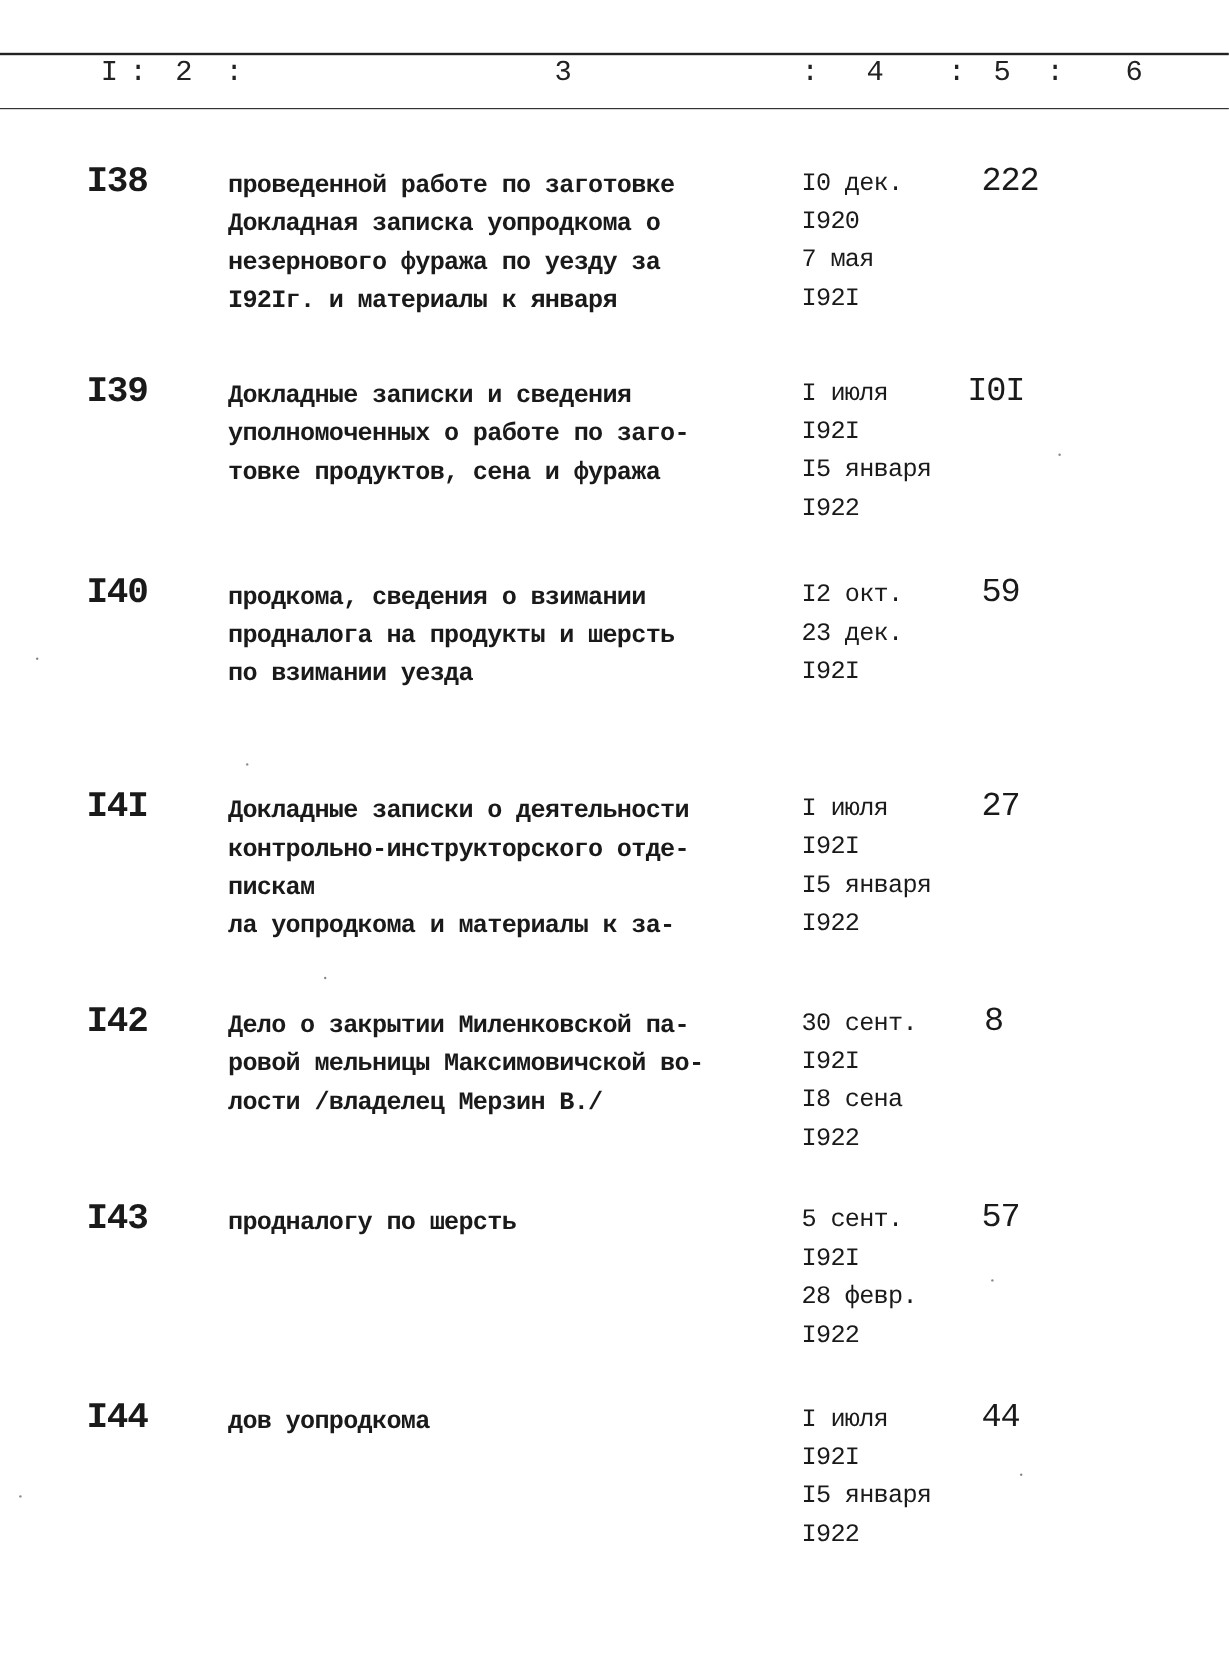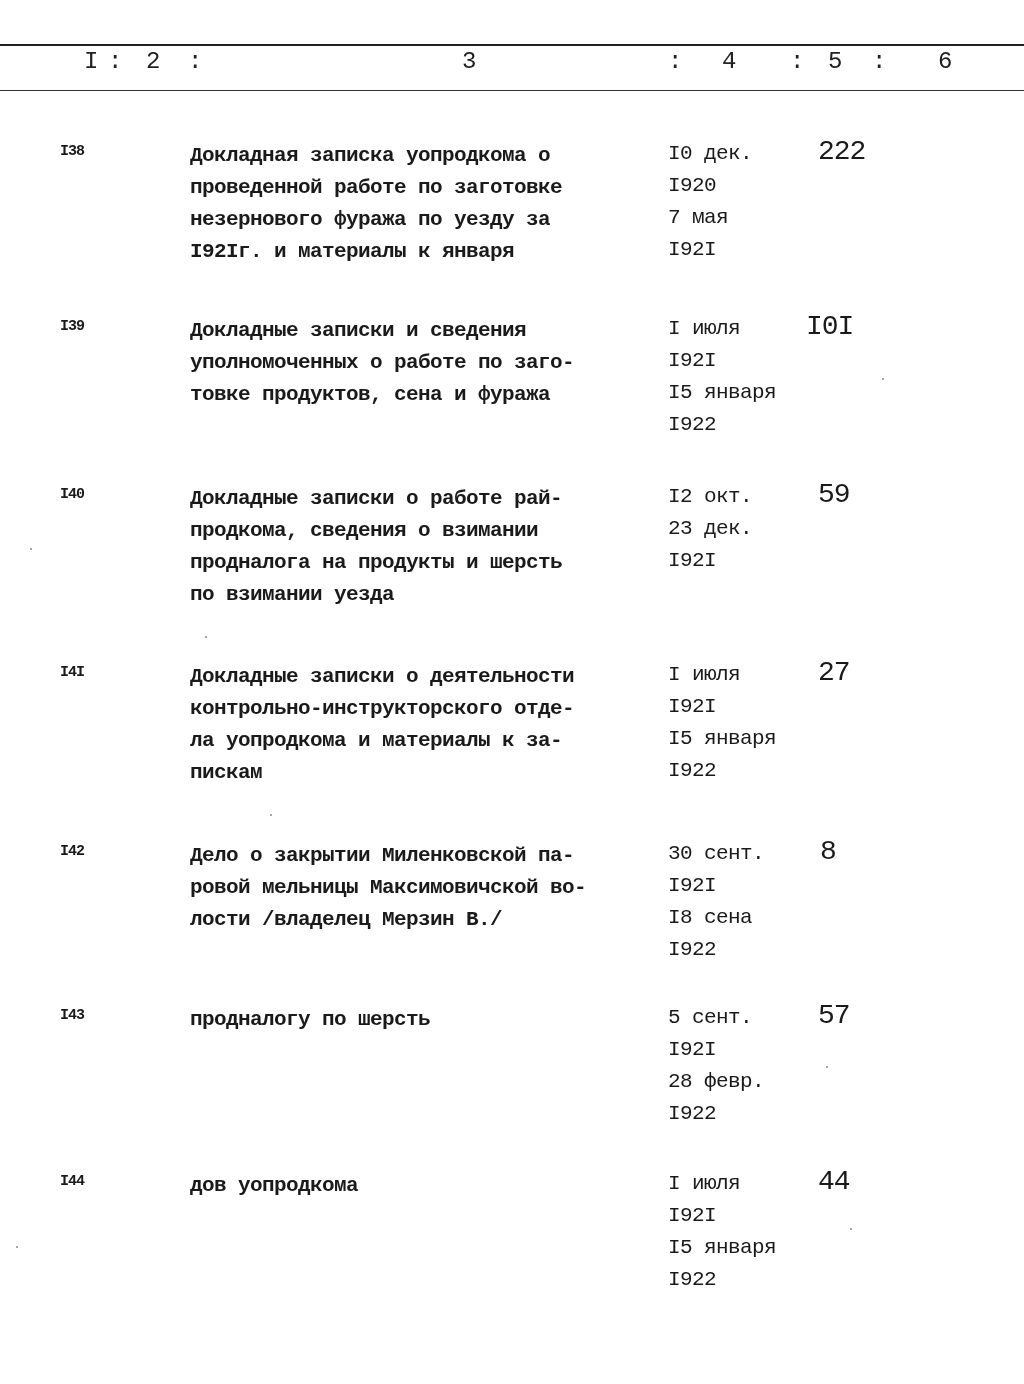"I38" .num { font-size: 15px -> 30px; left: 60px -> 72px }
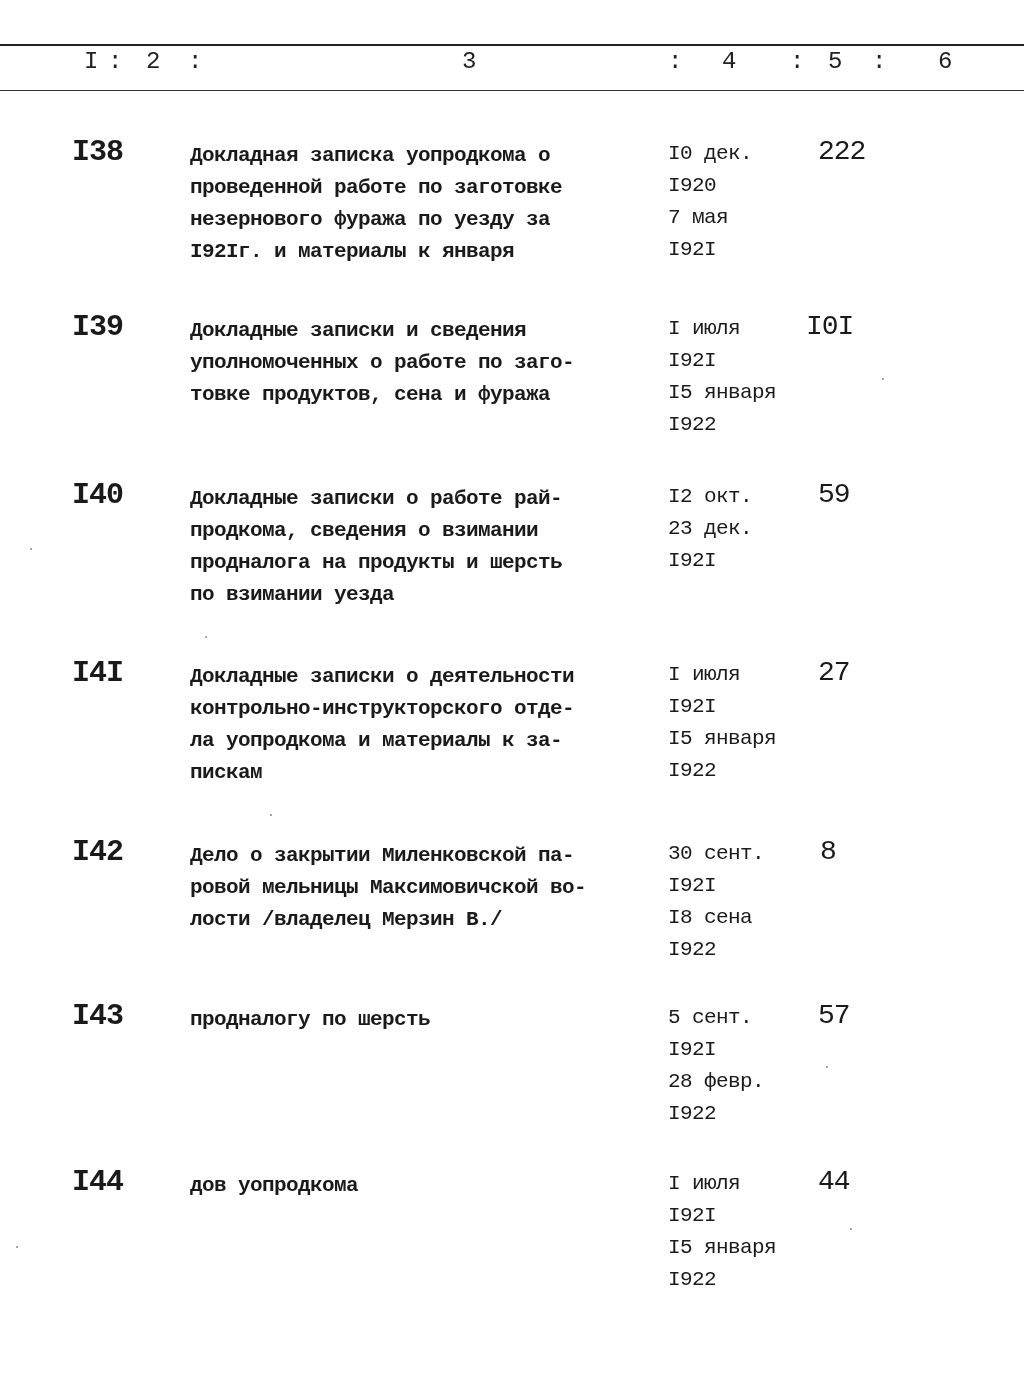"Докладная записка уопродкома о" span.line { order: before "проведенной работе по заготовке" -> after "проведенной работе по заготовке" }
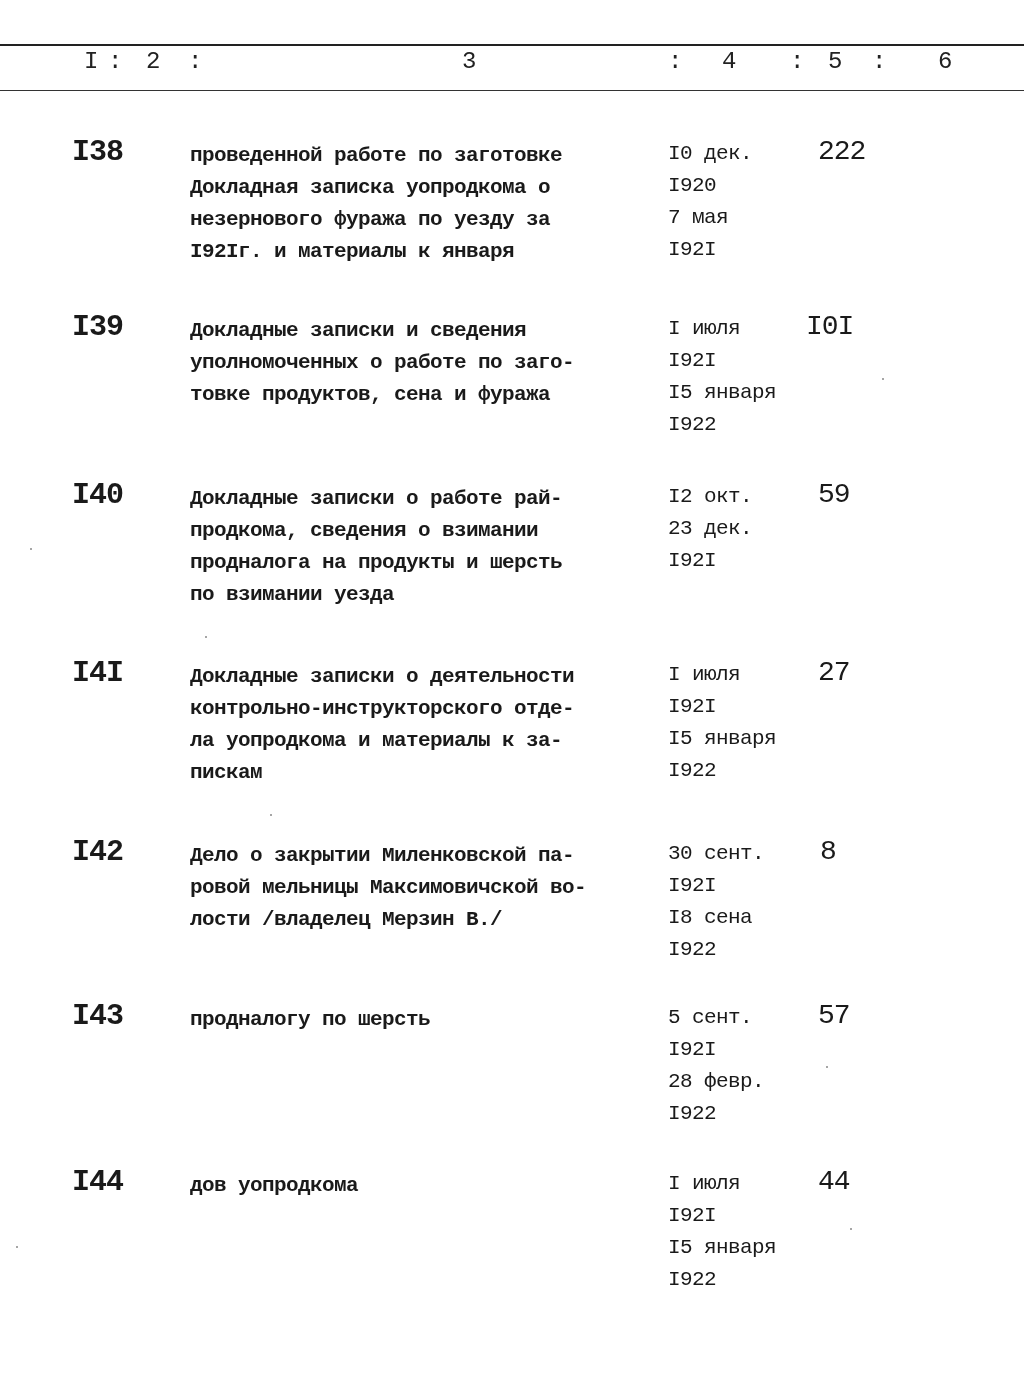"Докладные записки о работе рай-" span.line { html: <span>Докладные записки о работе рай-</span> -> none }
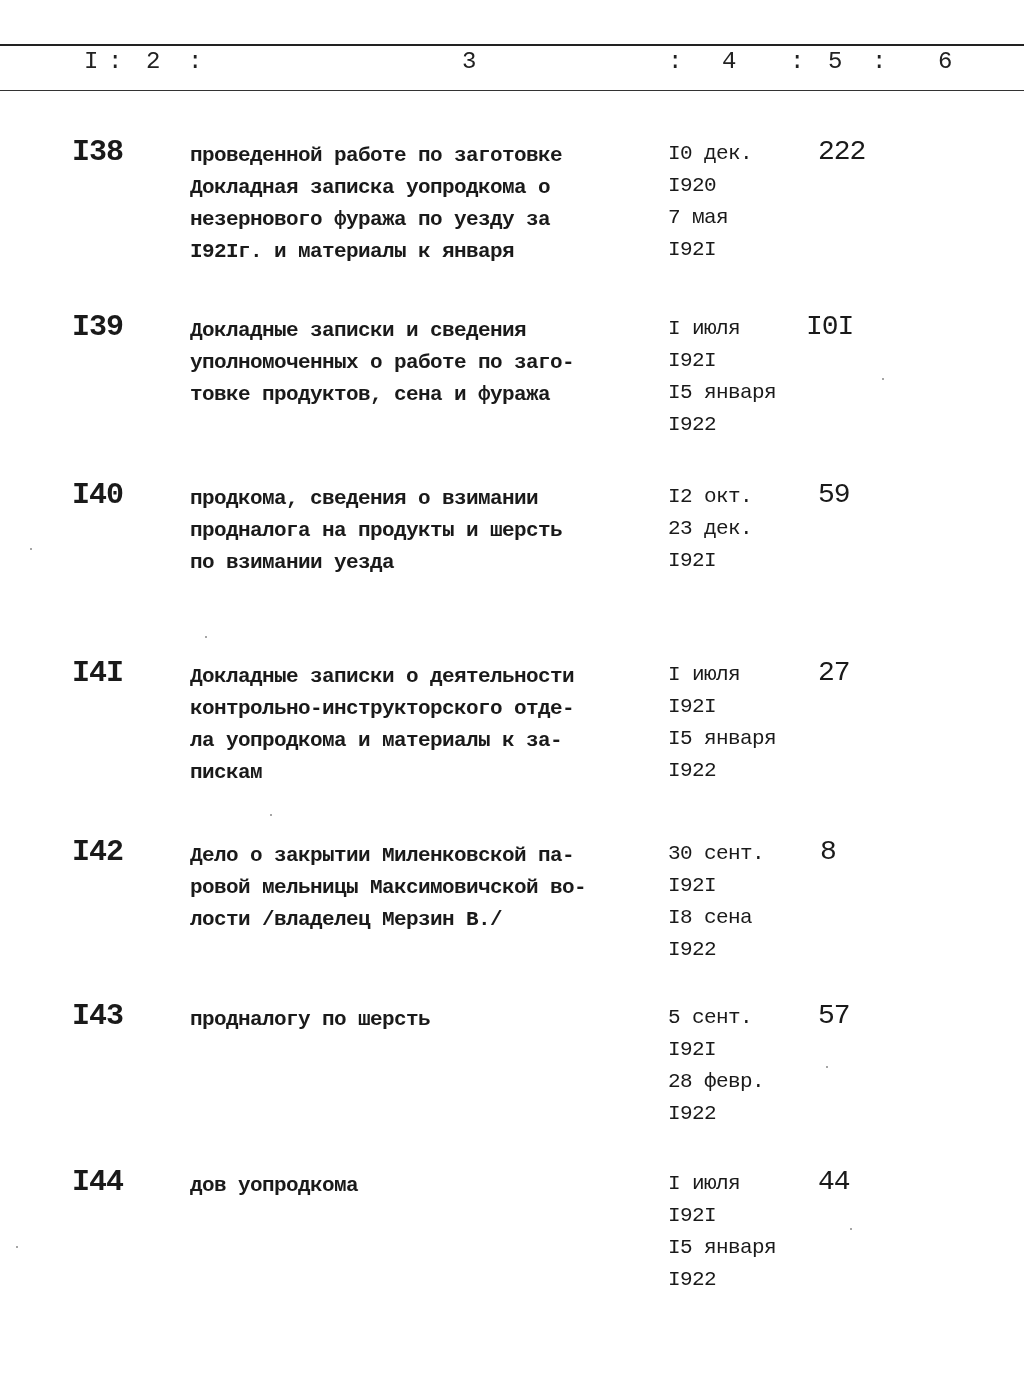"ла уопродкома и материалы к" span.line { order: before "пискам" -> after "пискам" }
